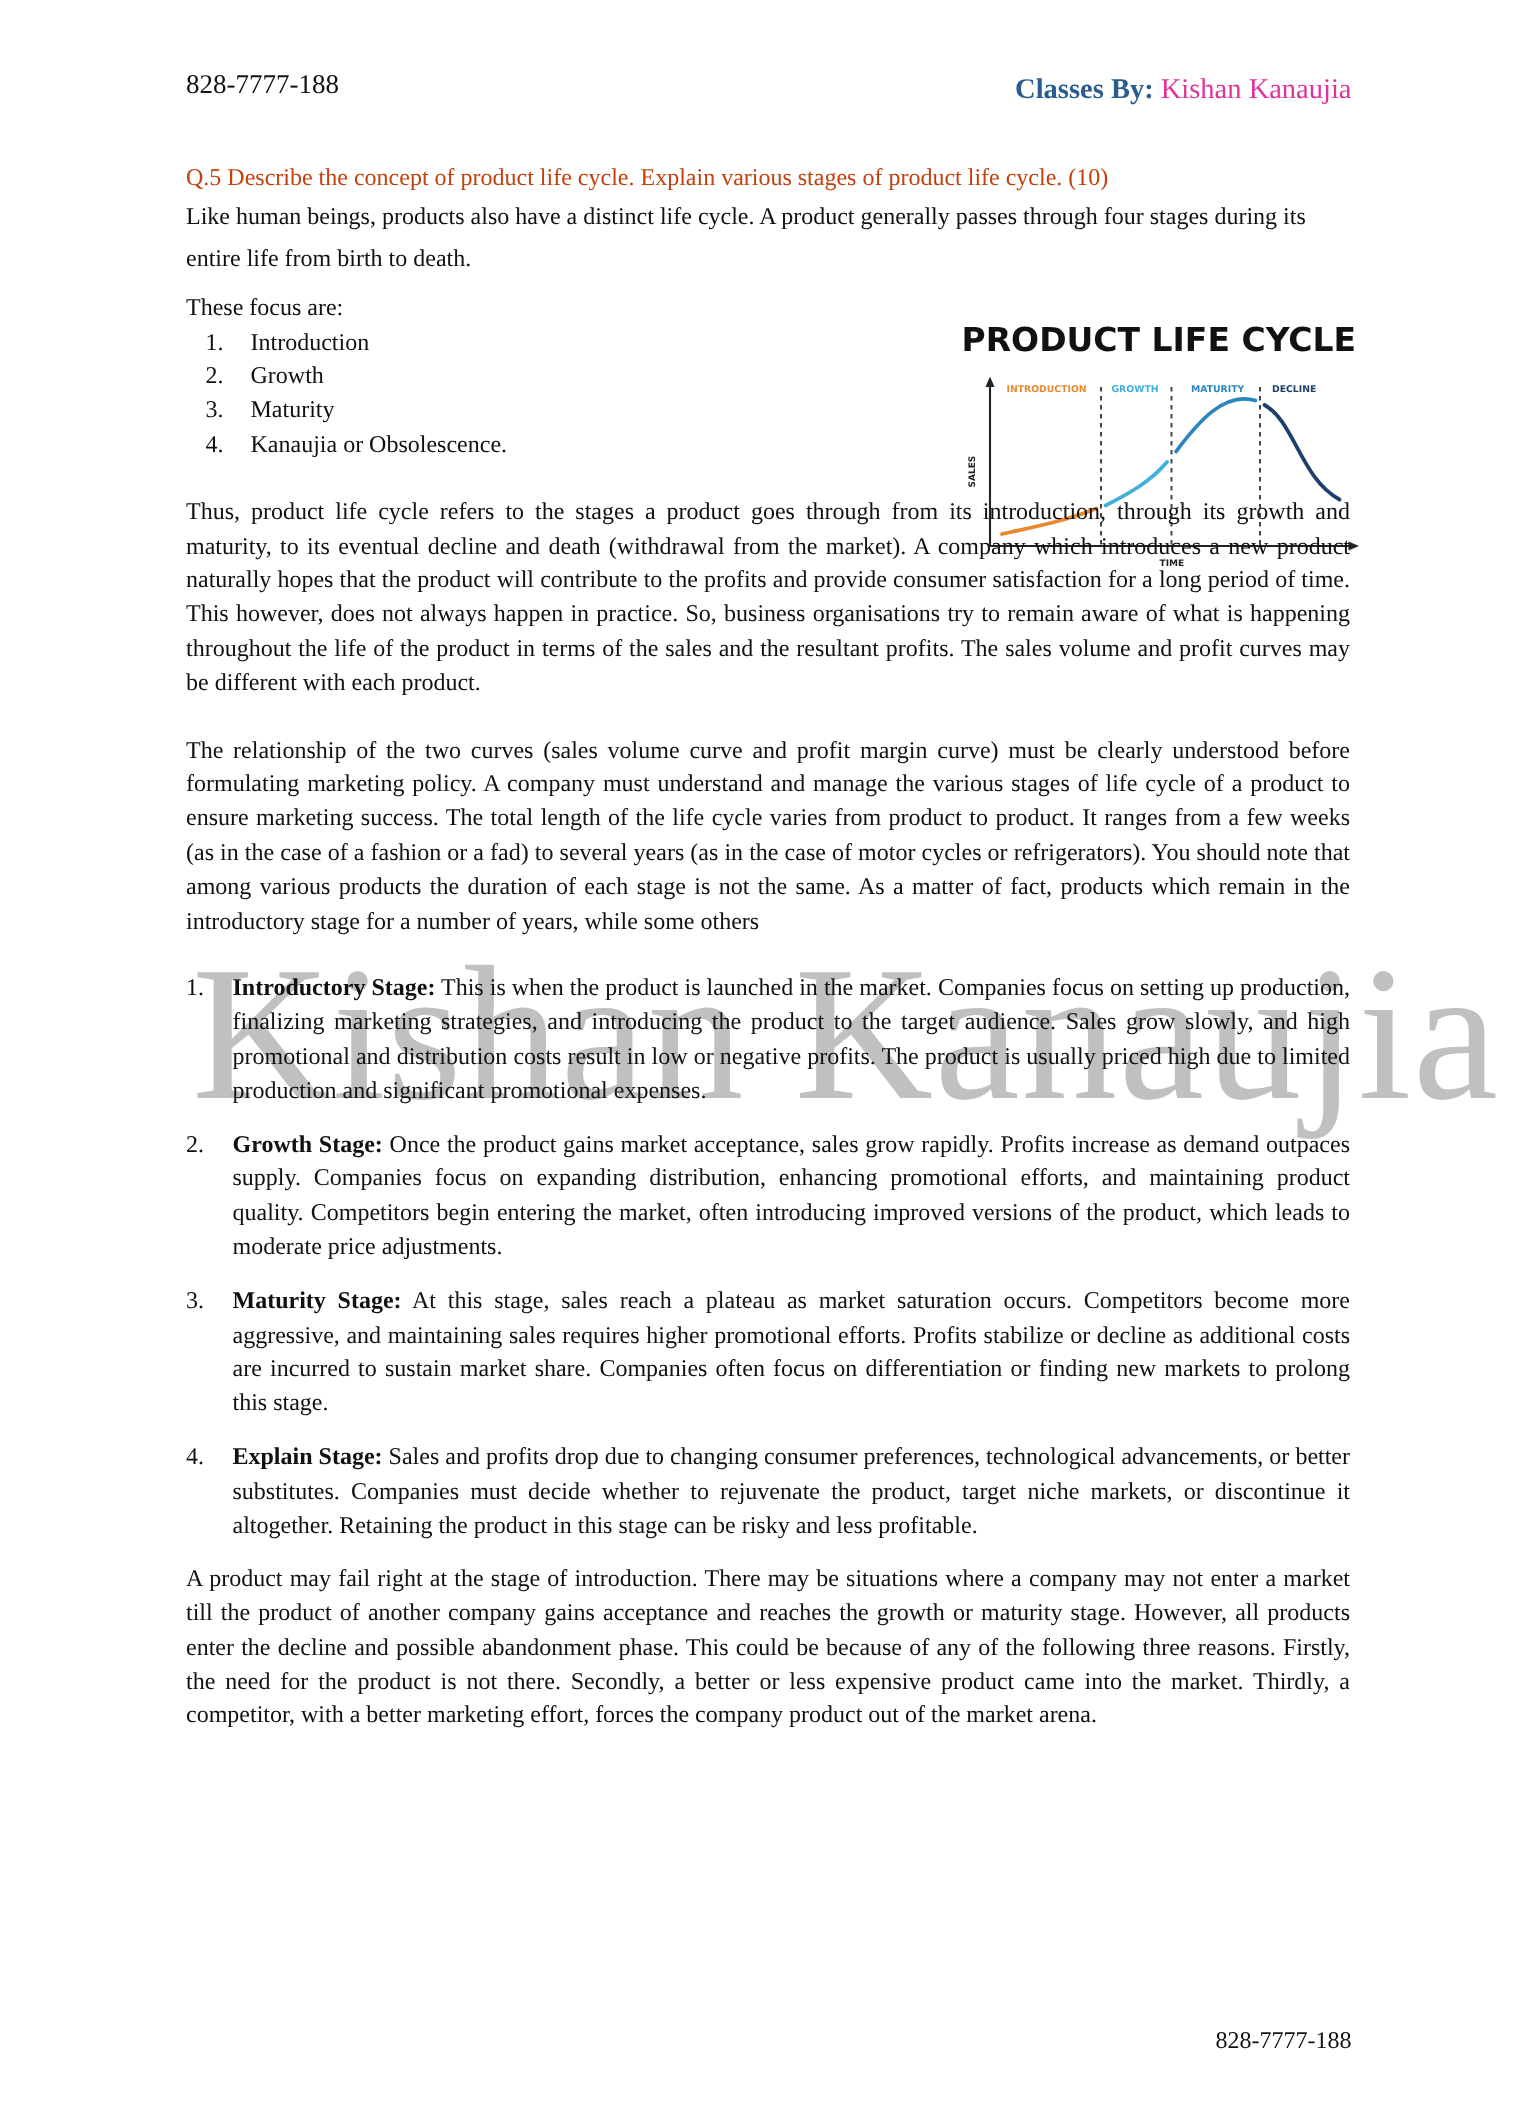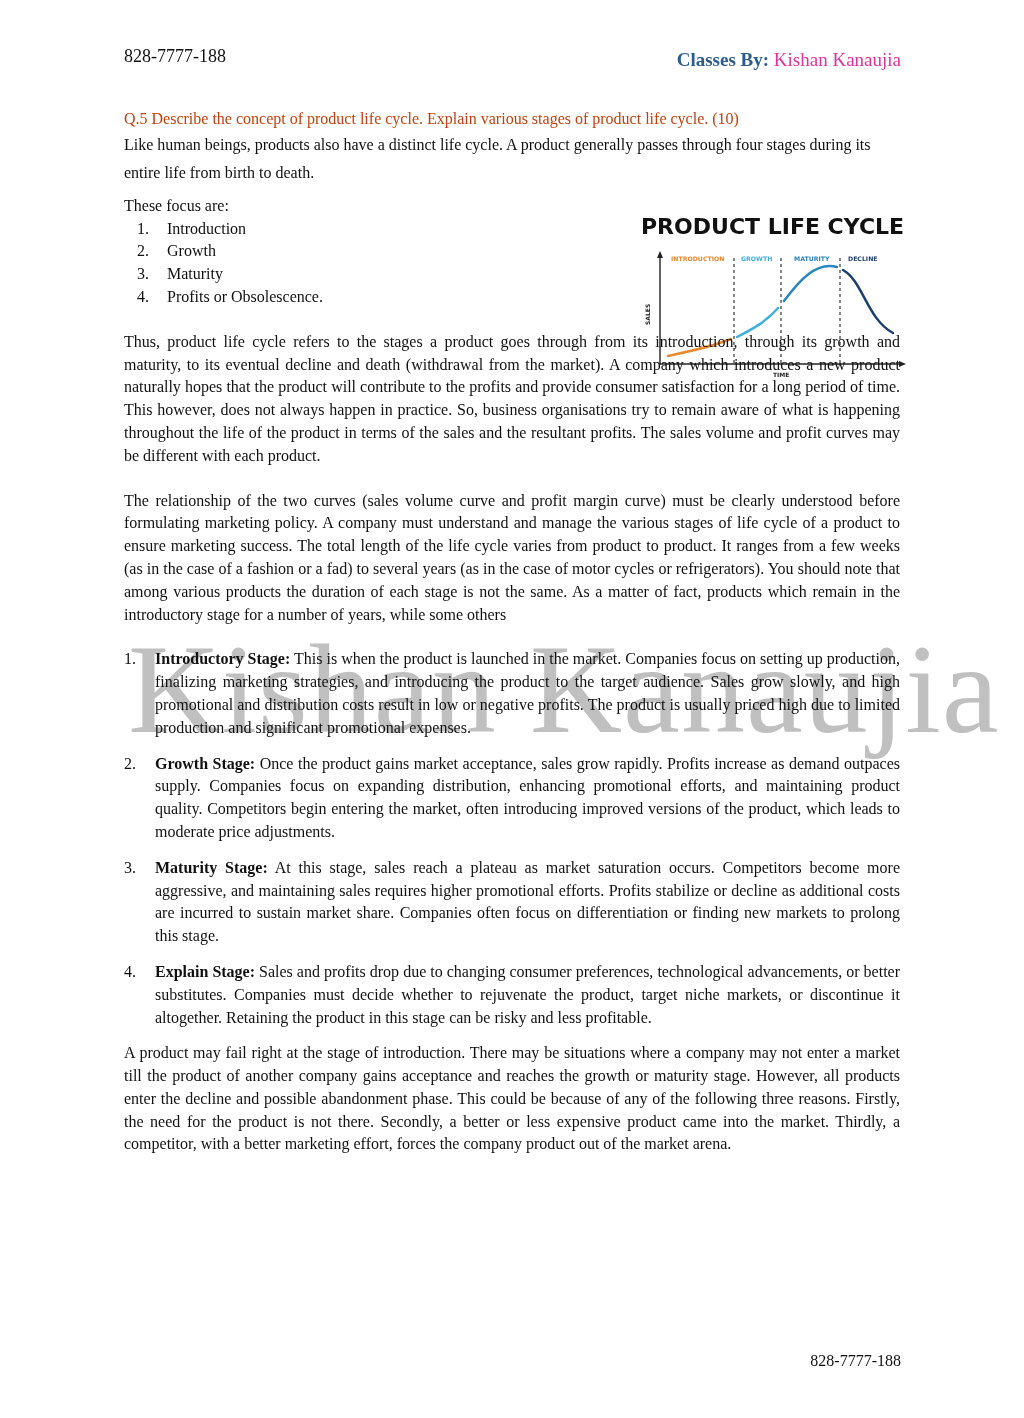"Profits or Obsolescence." span.txt { text: Profits -> Kanaujia }
